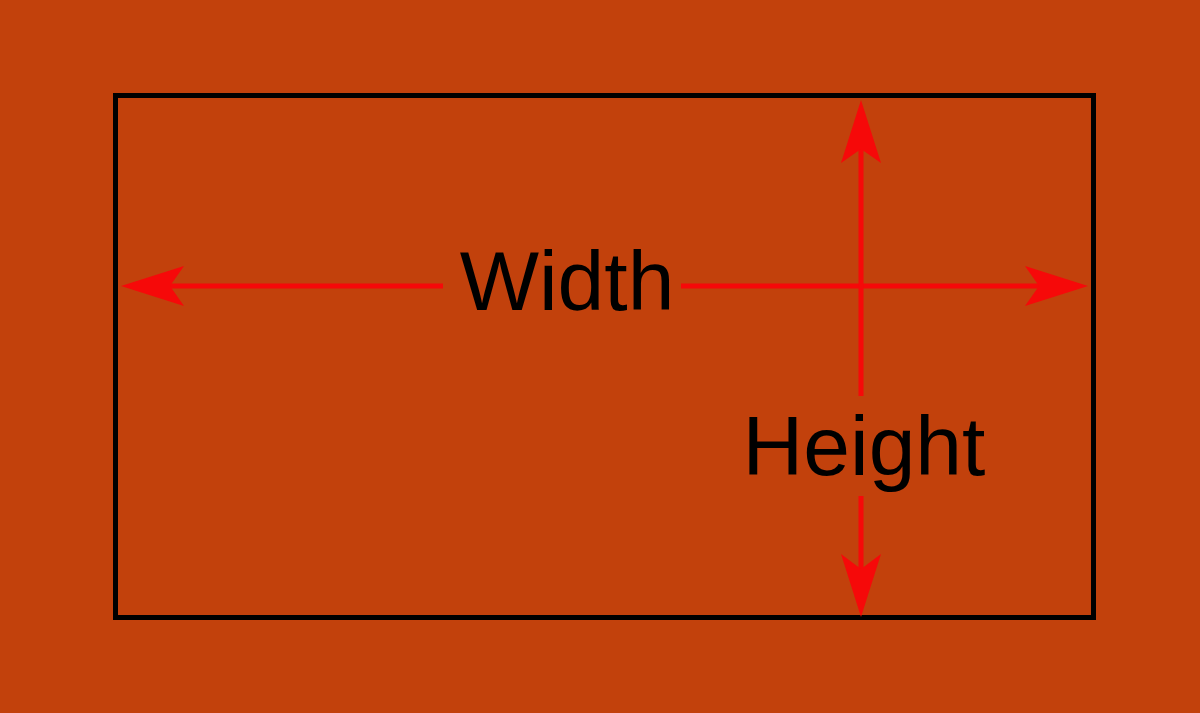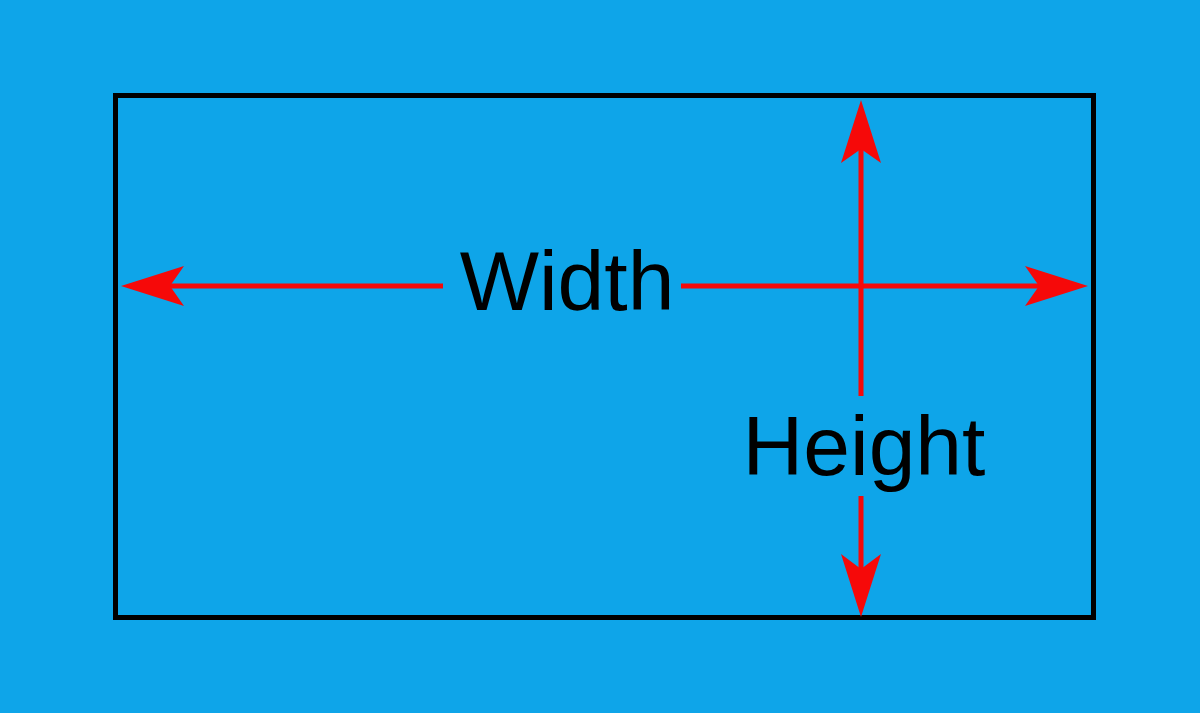"Width" .canvas { background: #0ea5e9 -> #c2410c }
